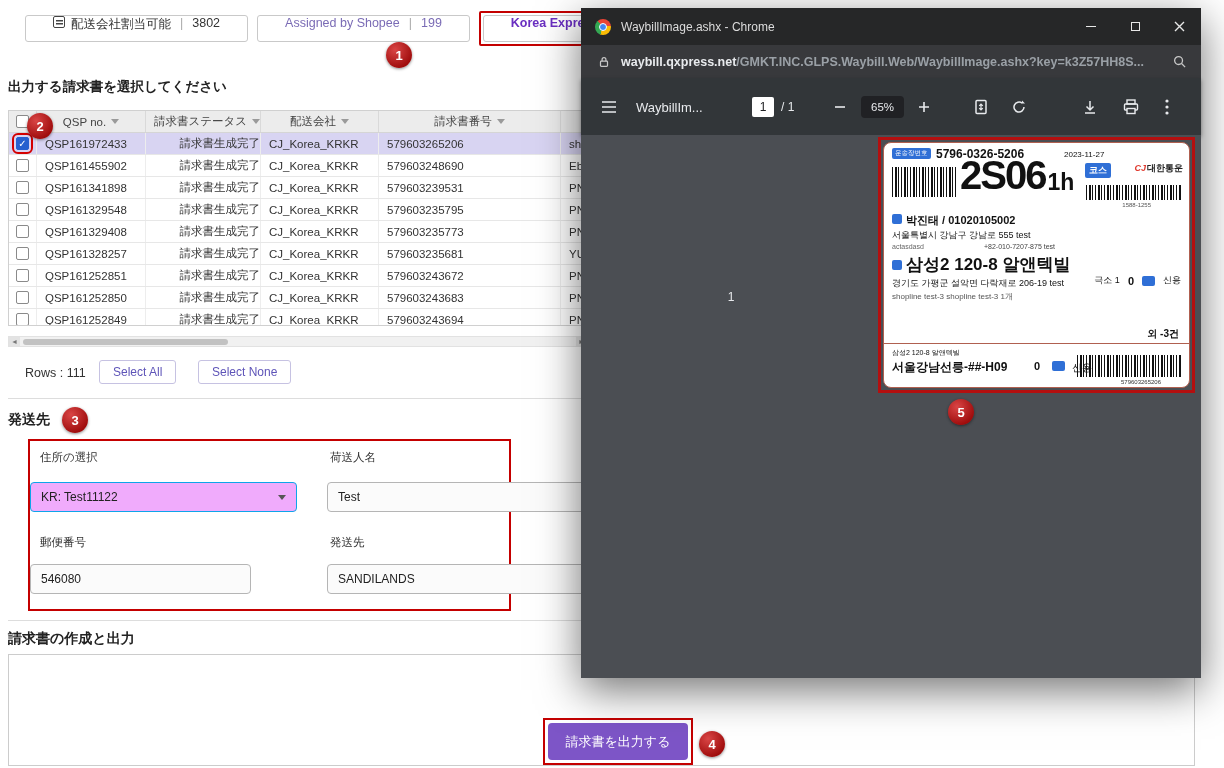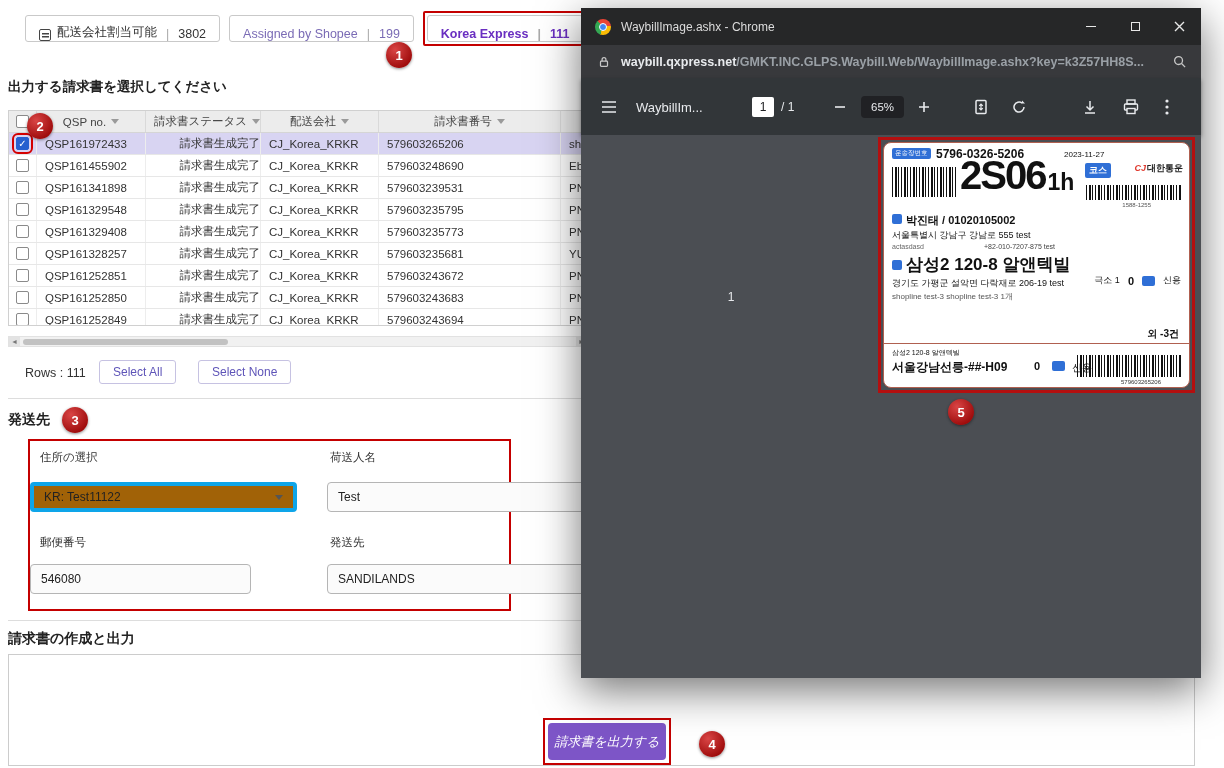"配送会社割当可能" .tab { align-items: flex-end -> flex-start; padding: 0 13px -> 0 27px }
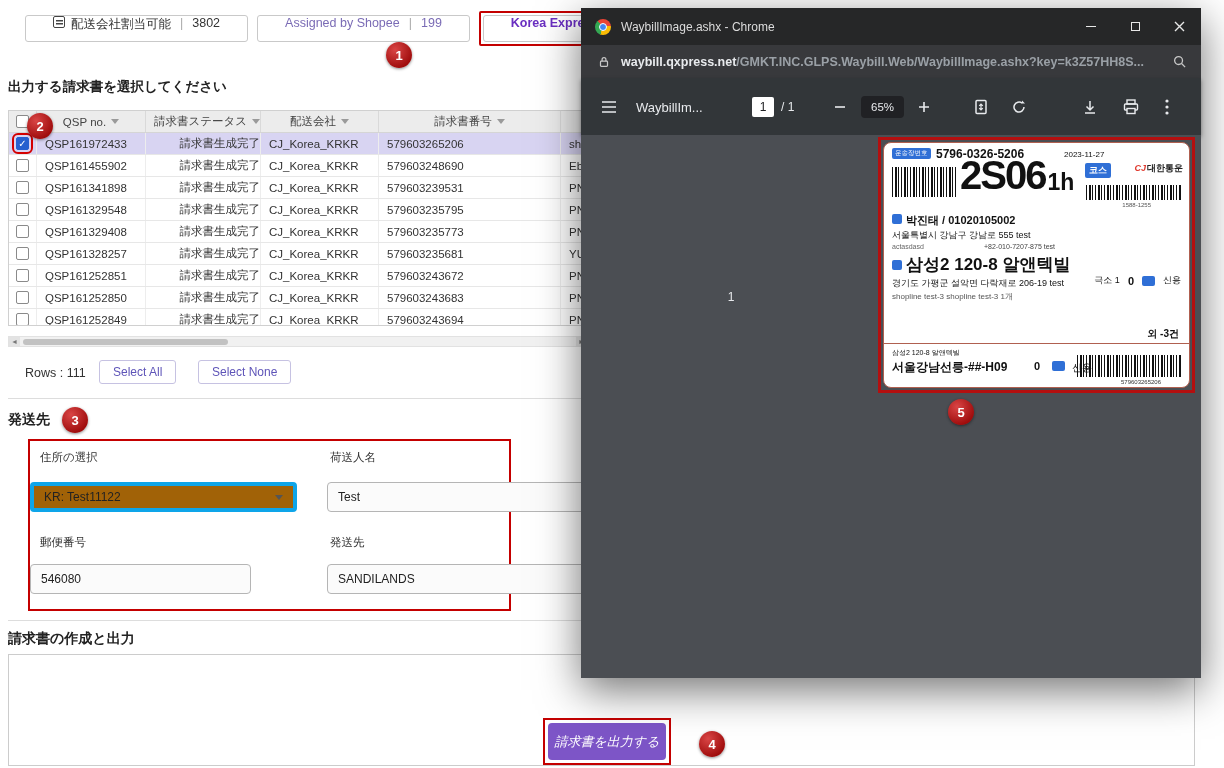"KR: Test11122" .f-select { background: #a16207 -> #f0abfc; border: 4px solid #0ea5e9 -> 1px solid #0ea5e9 }
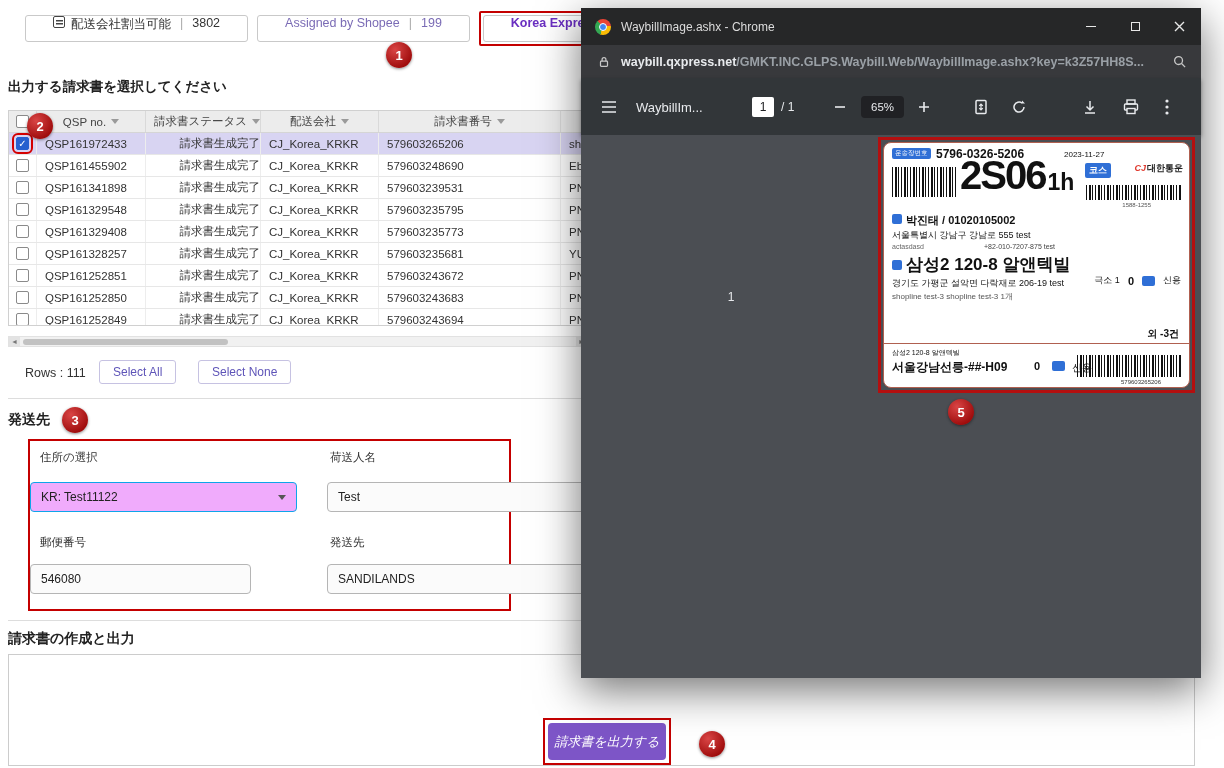"請求書を出力する" .out-btn { font-style: italic -> none; width: 118px -> 140px }
